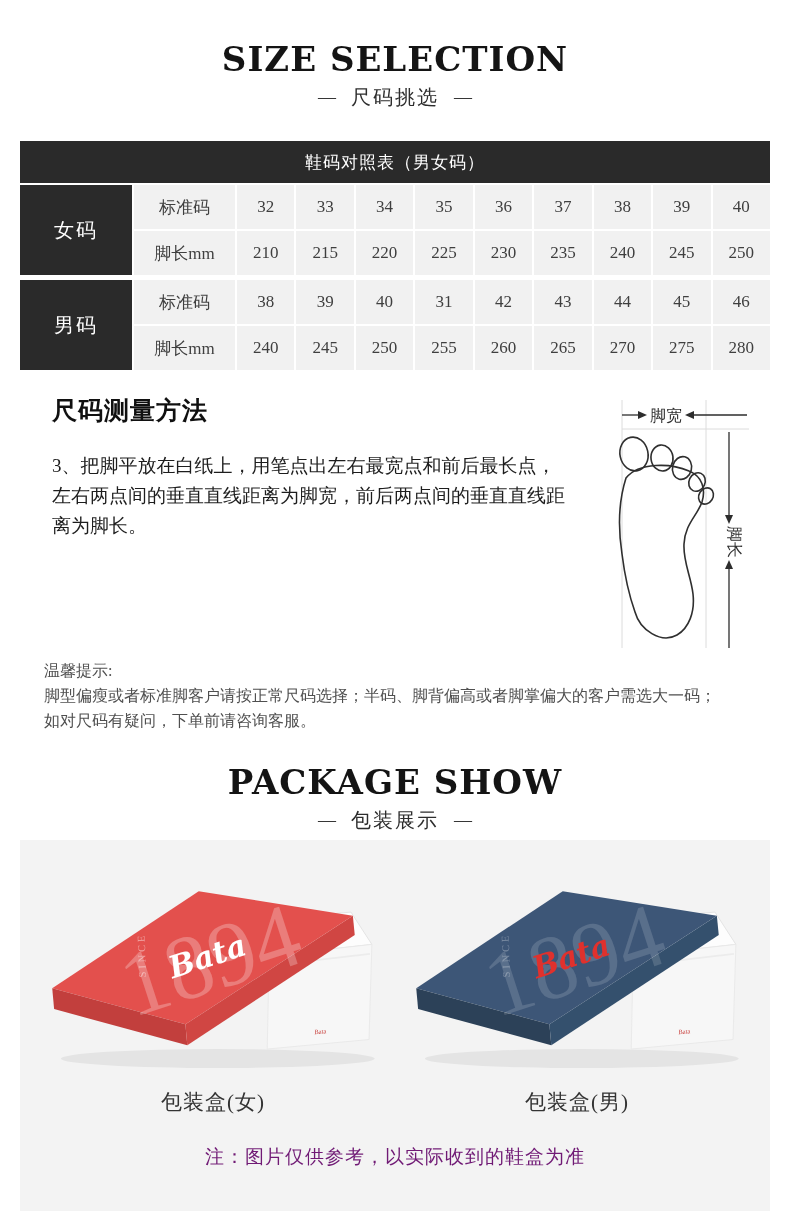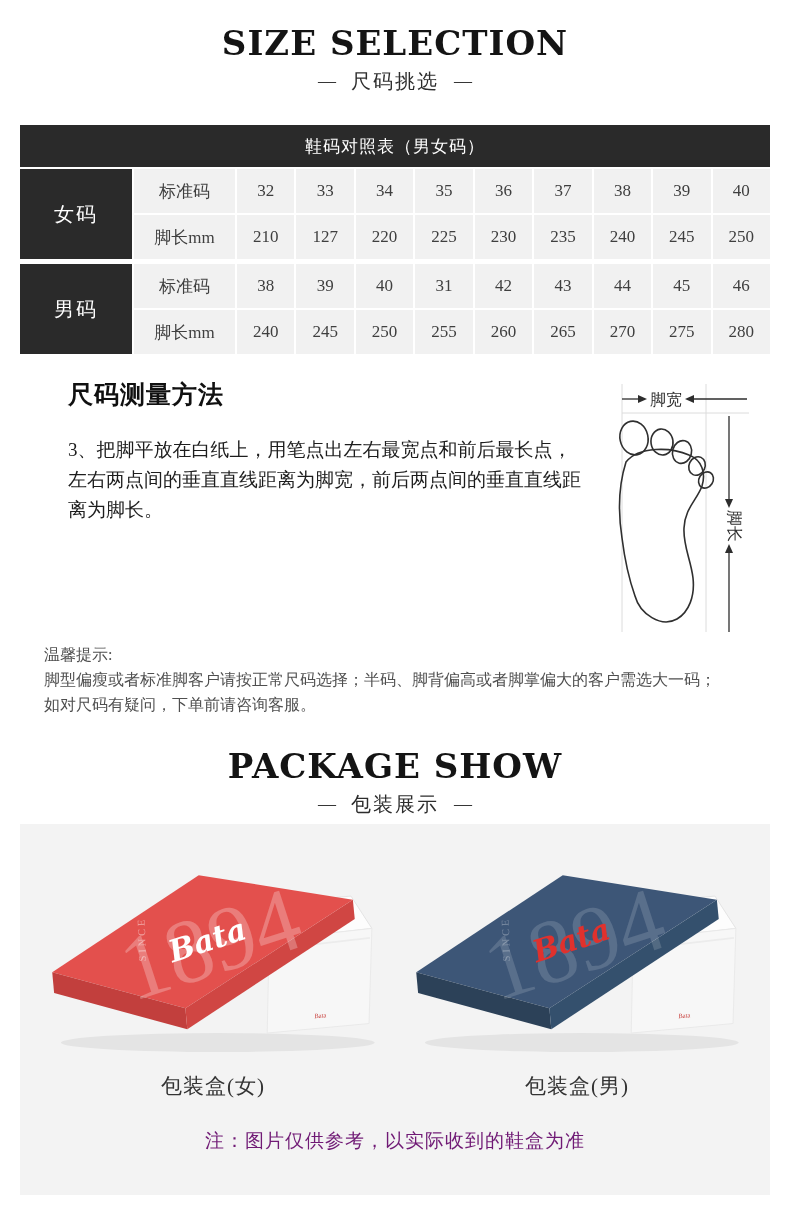"SIZE SELECTION" .sec-title.first { padding-top: 26px -> 42px }
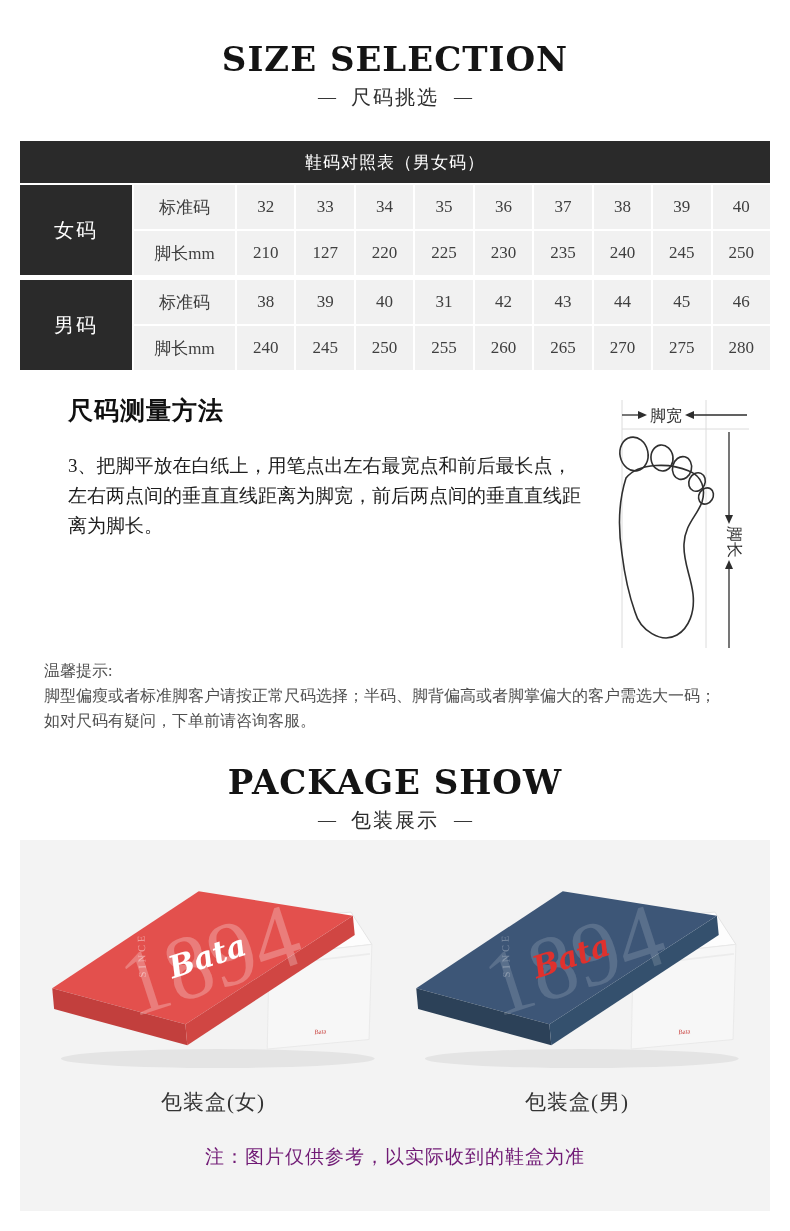"127" div.c { text: 127 -> 215 }
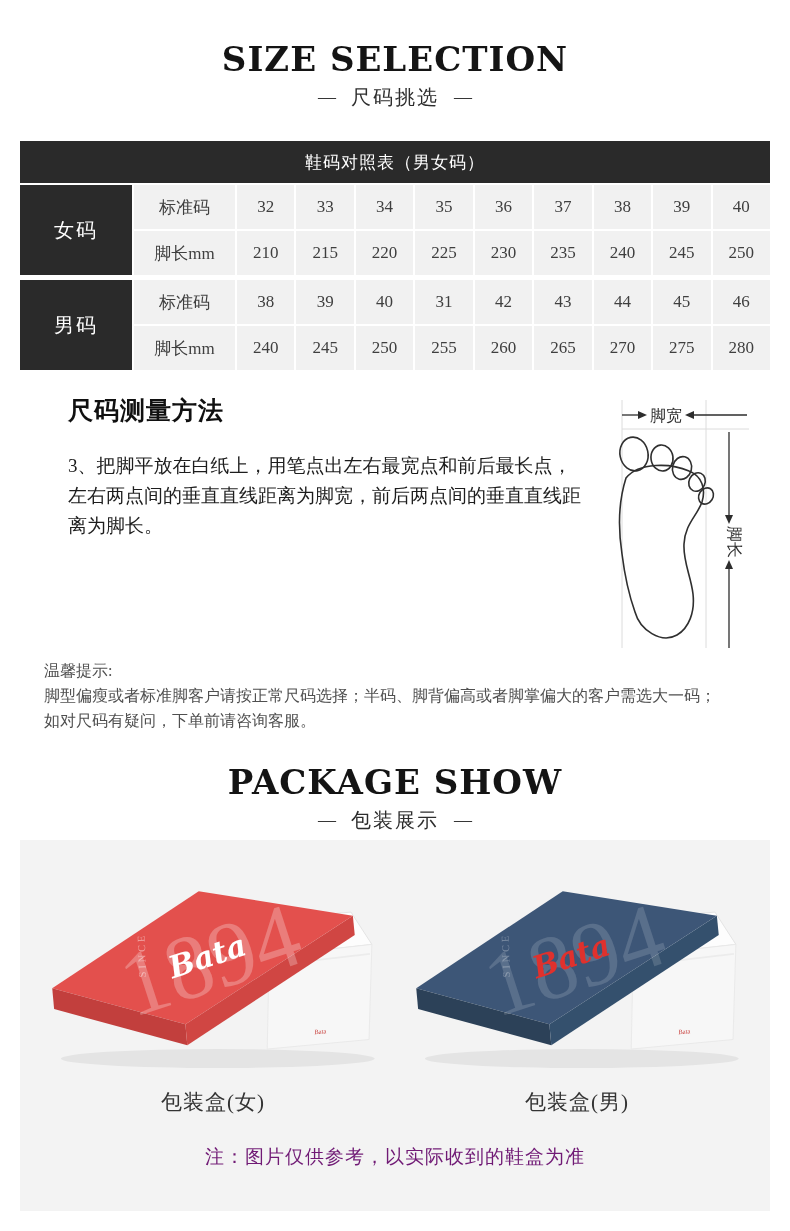"尺码测量方法" .method { padding: 0 68px -> 0 52px }
